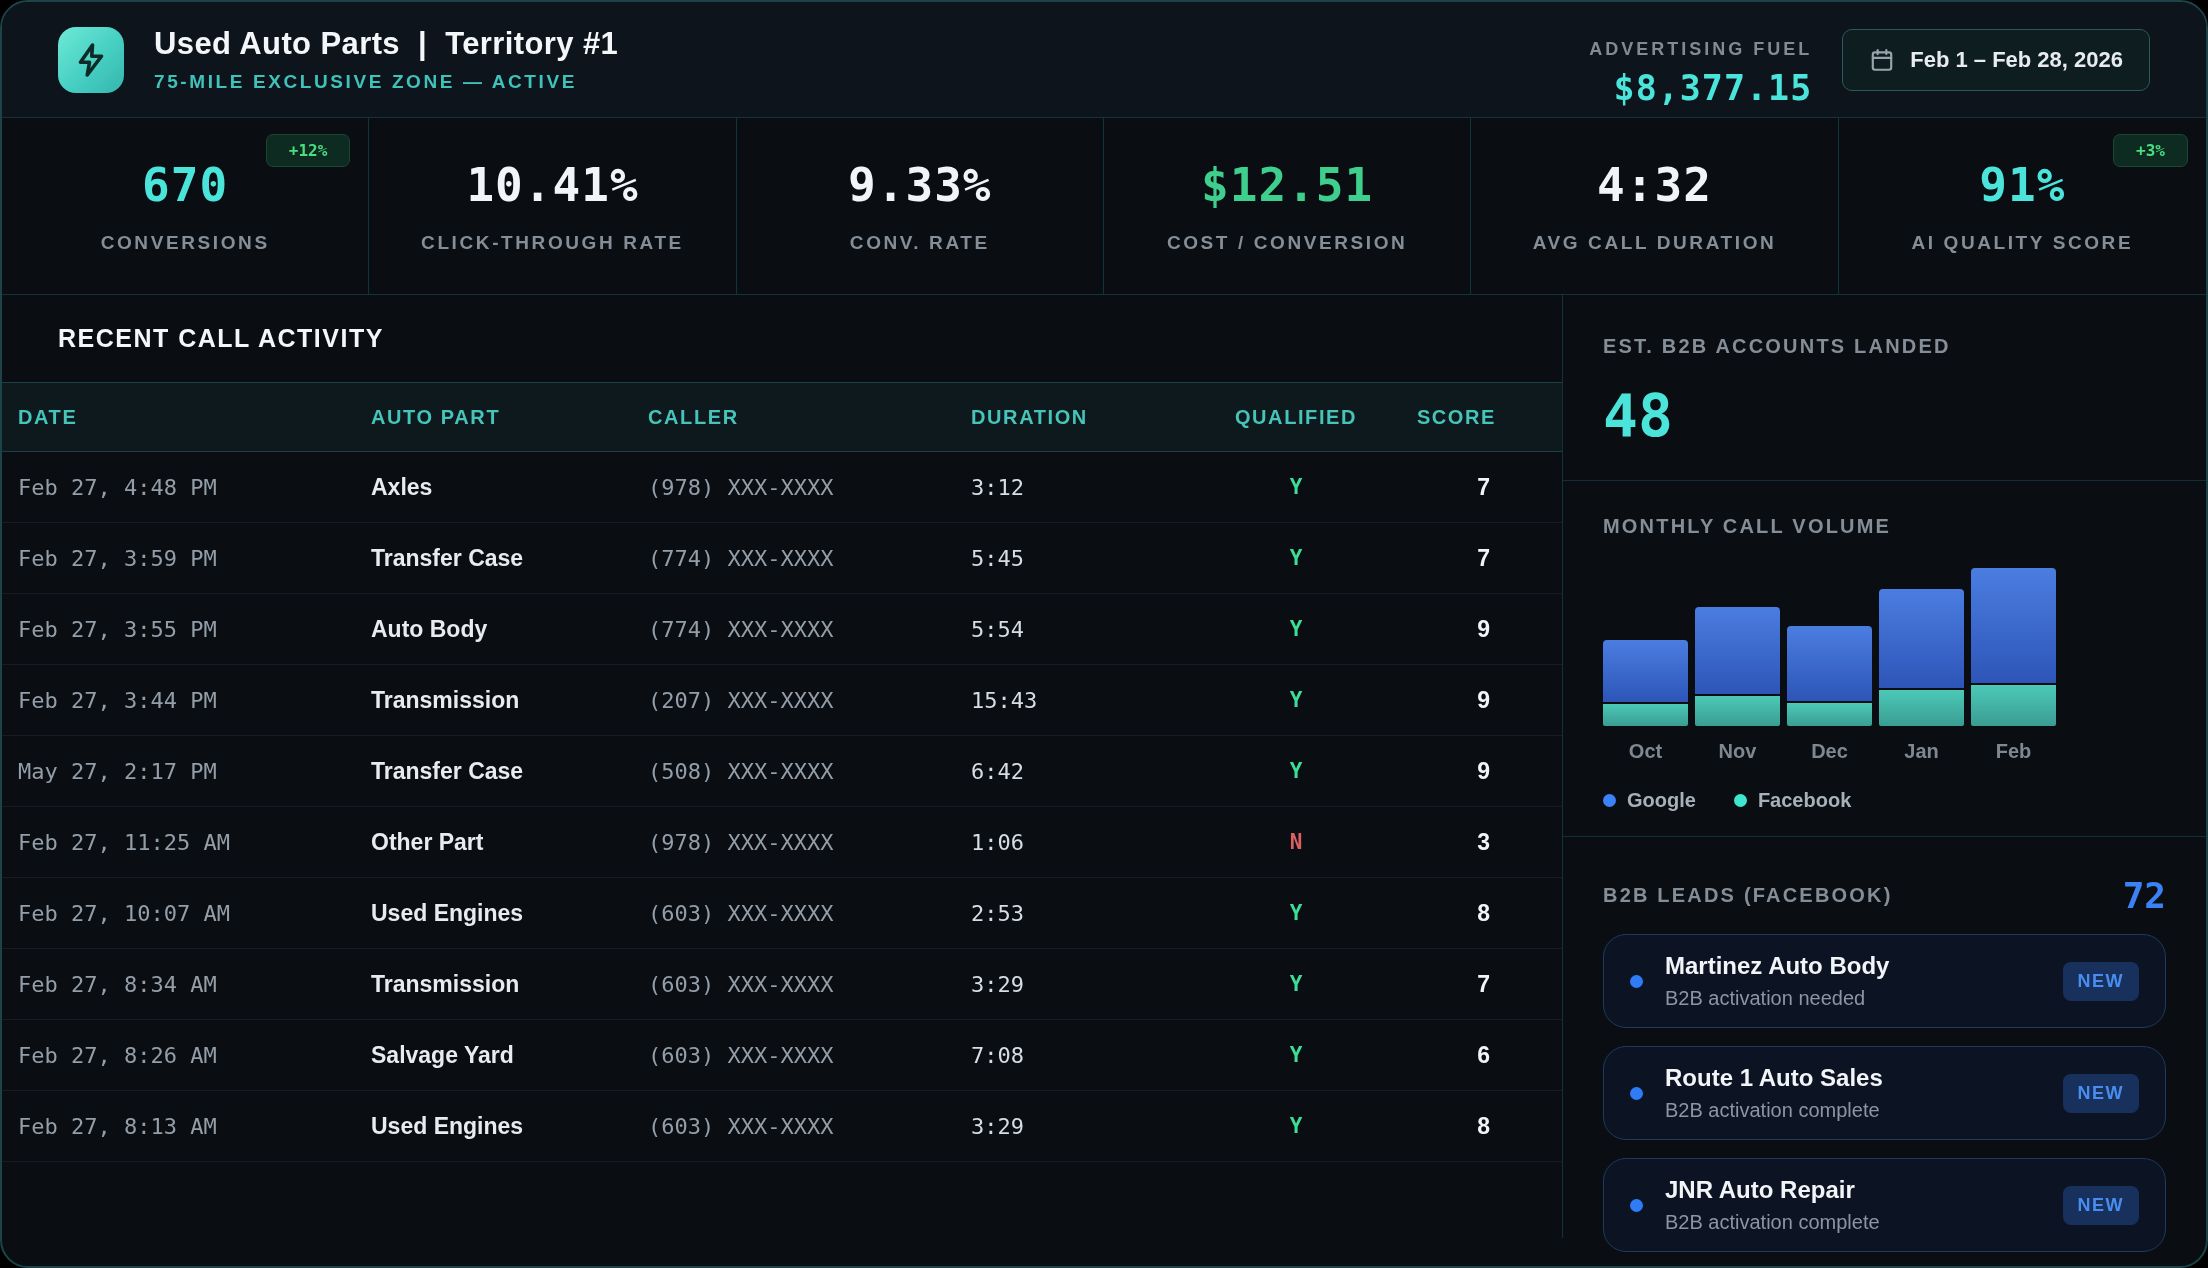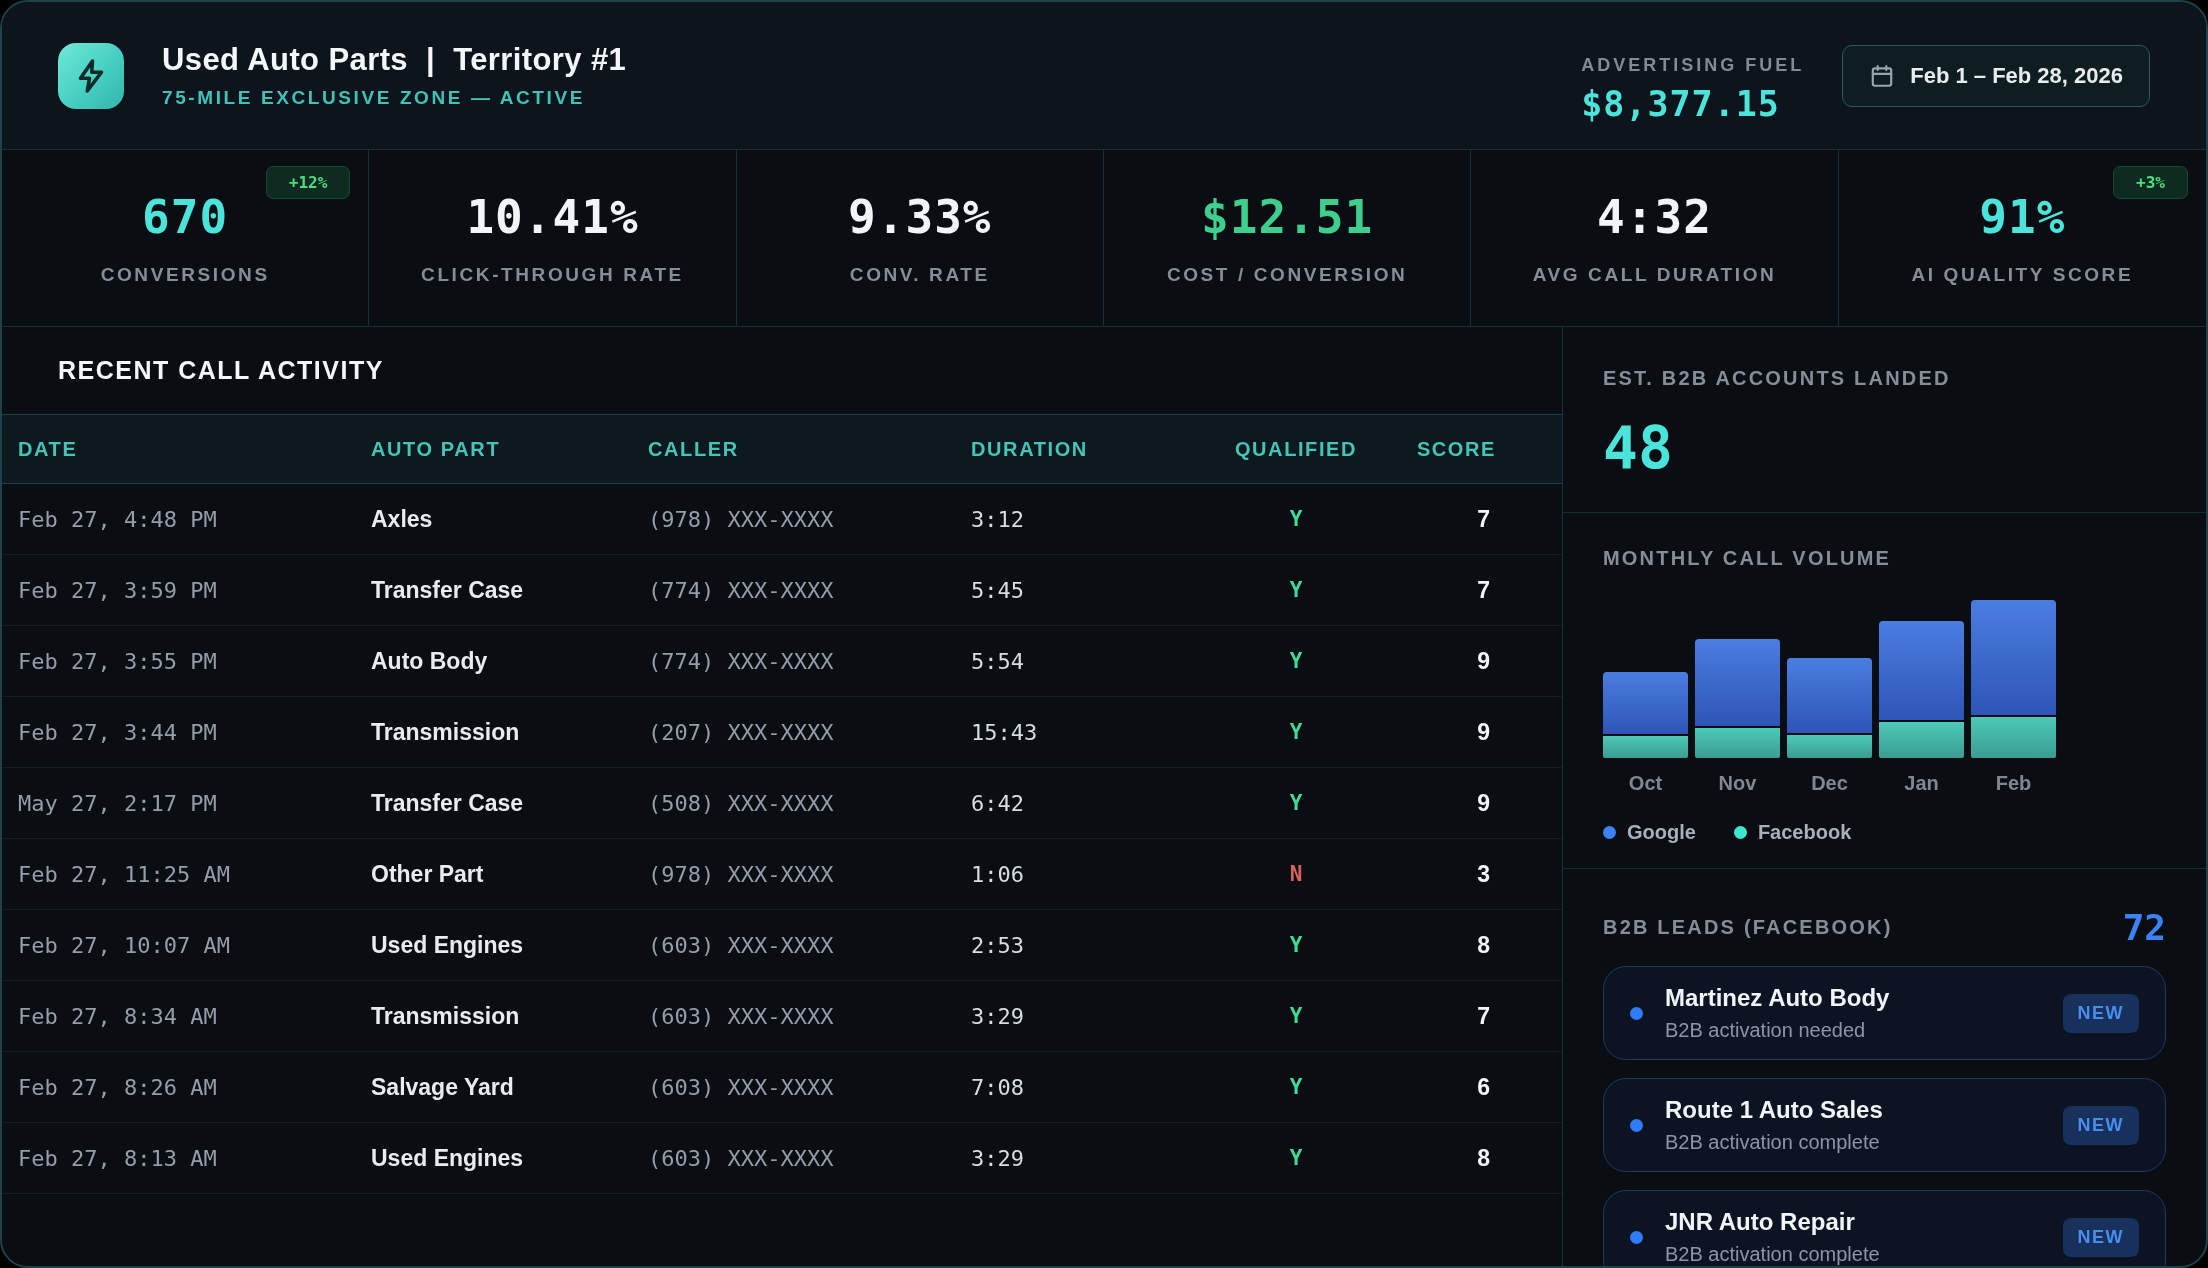"Used Auto Parts | Territory" .topbar { gap: 8px -> none; height: 148px -> 116px }
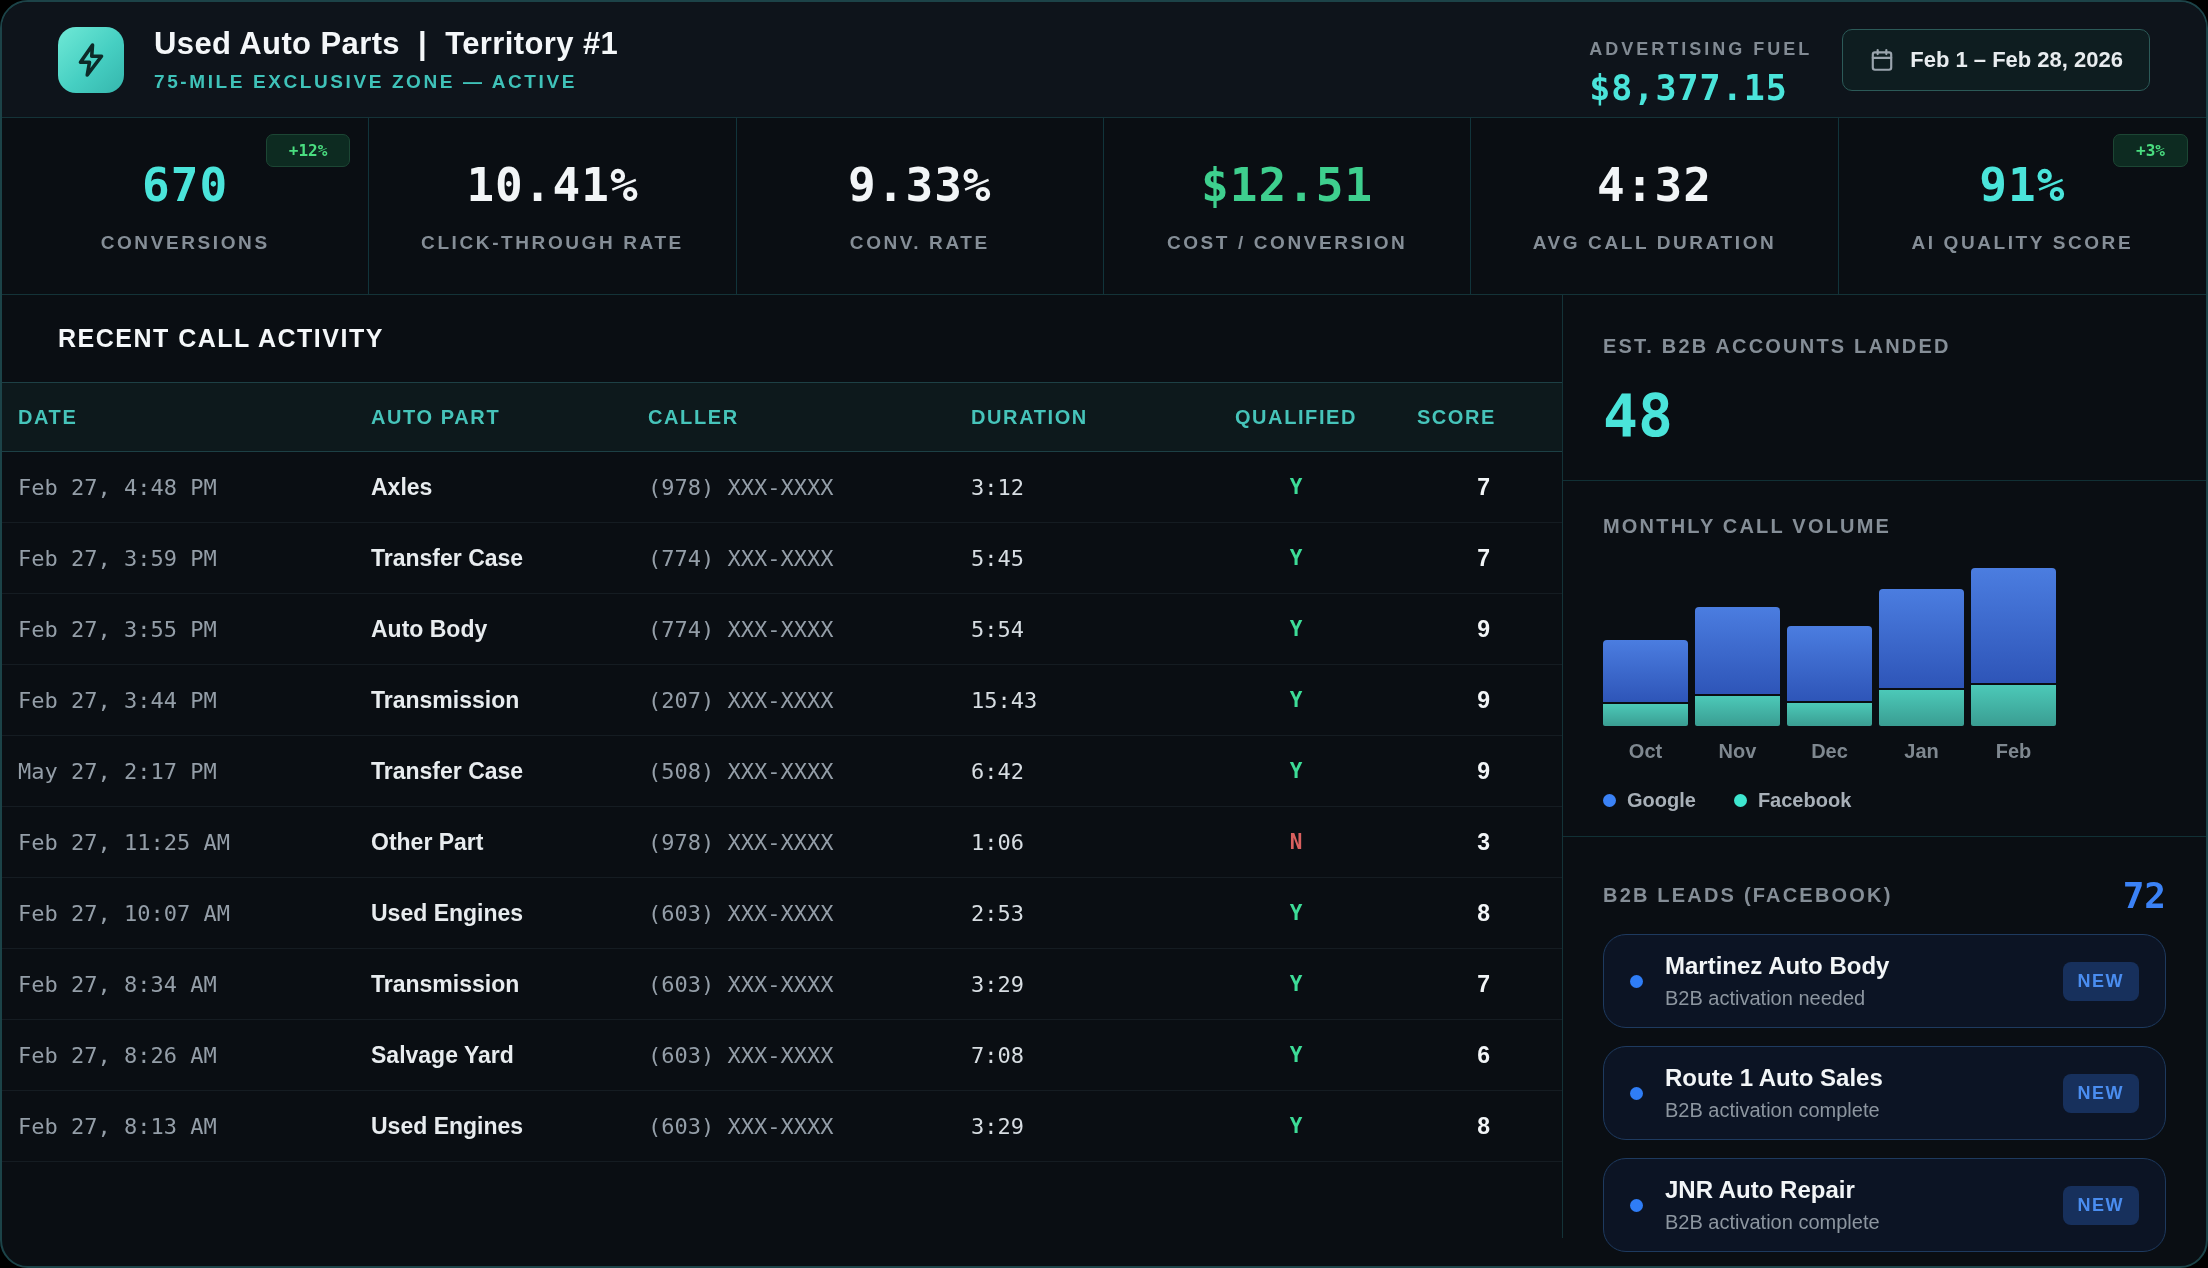"ADVERTISING FUEL" .fuel-block { text-align: none -> right }
